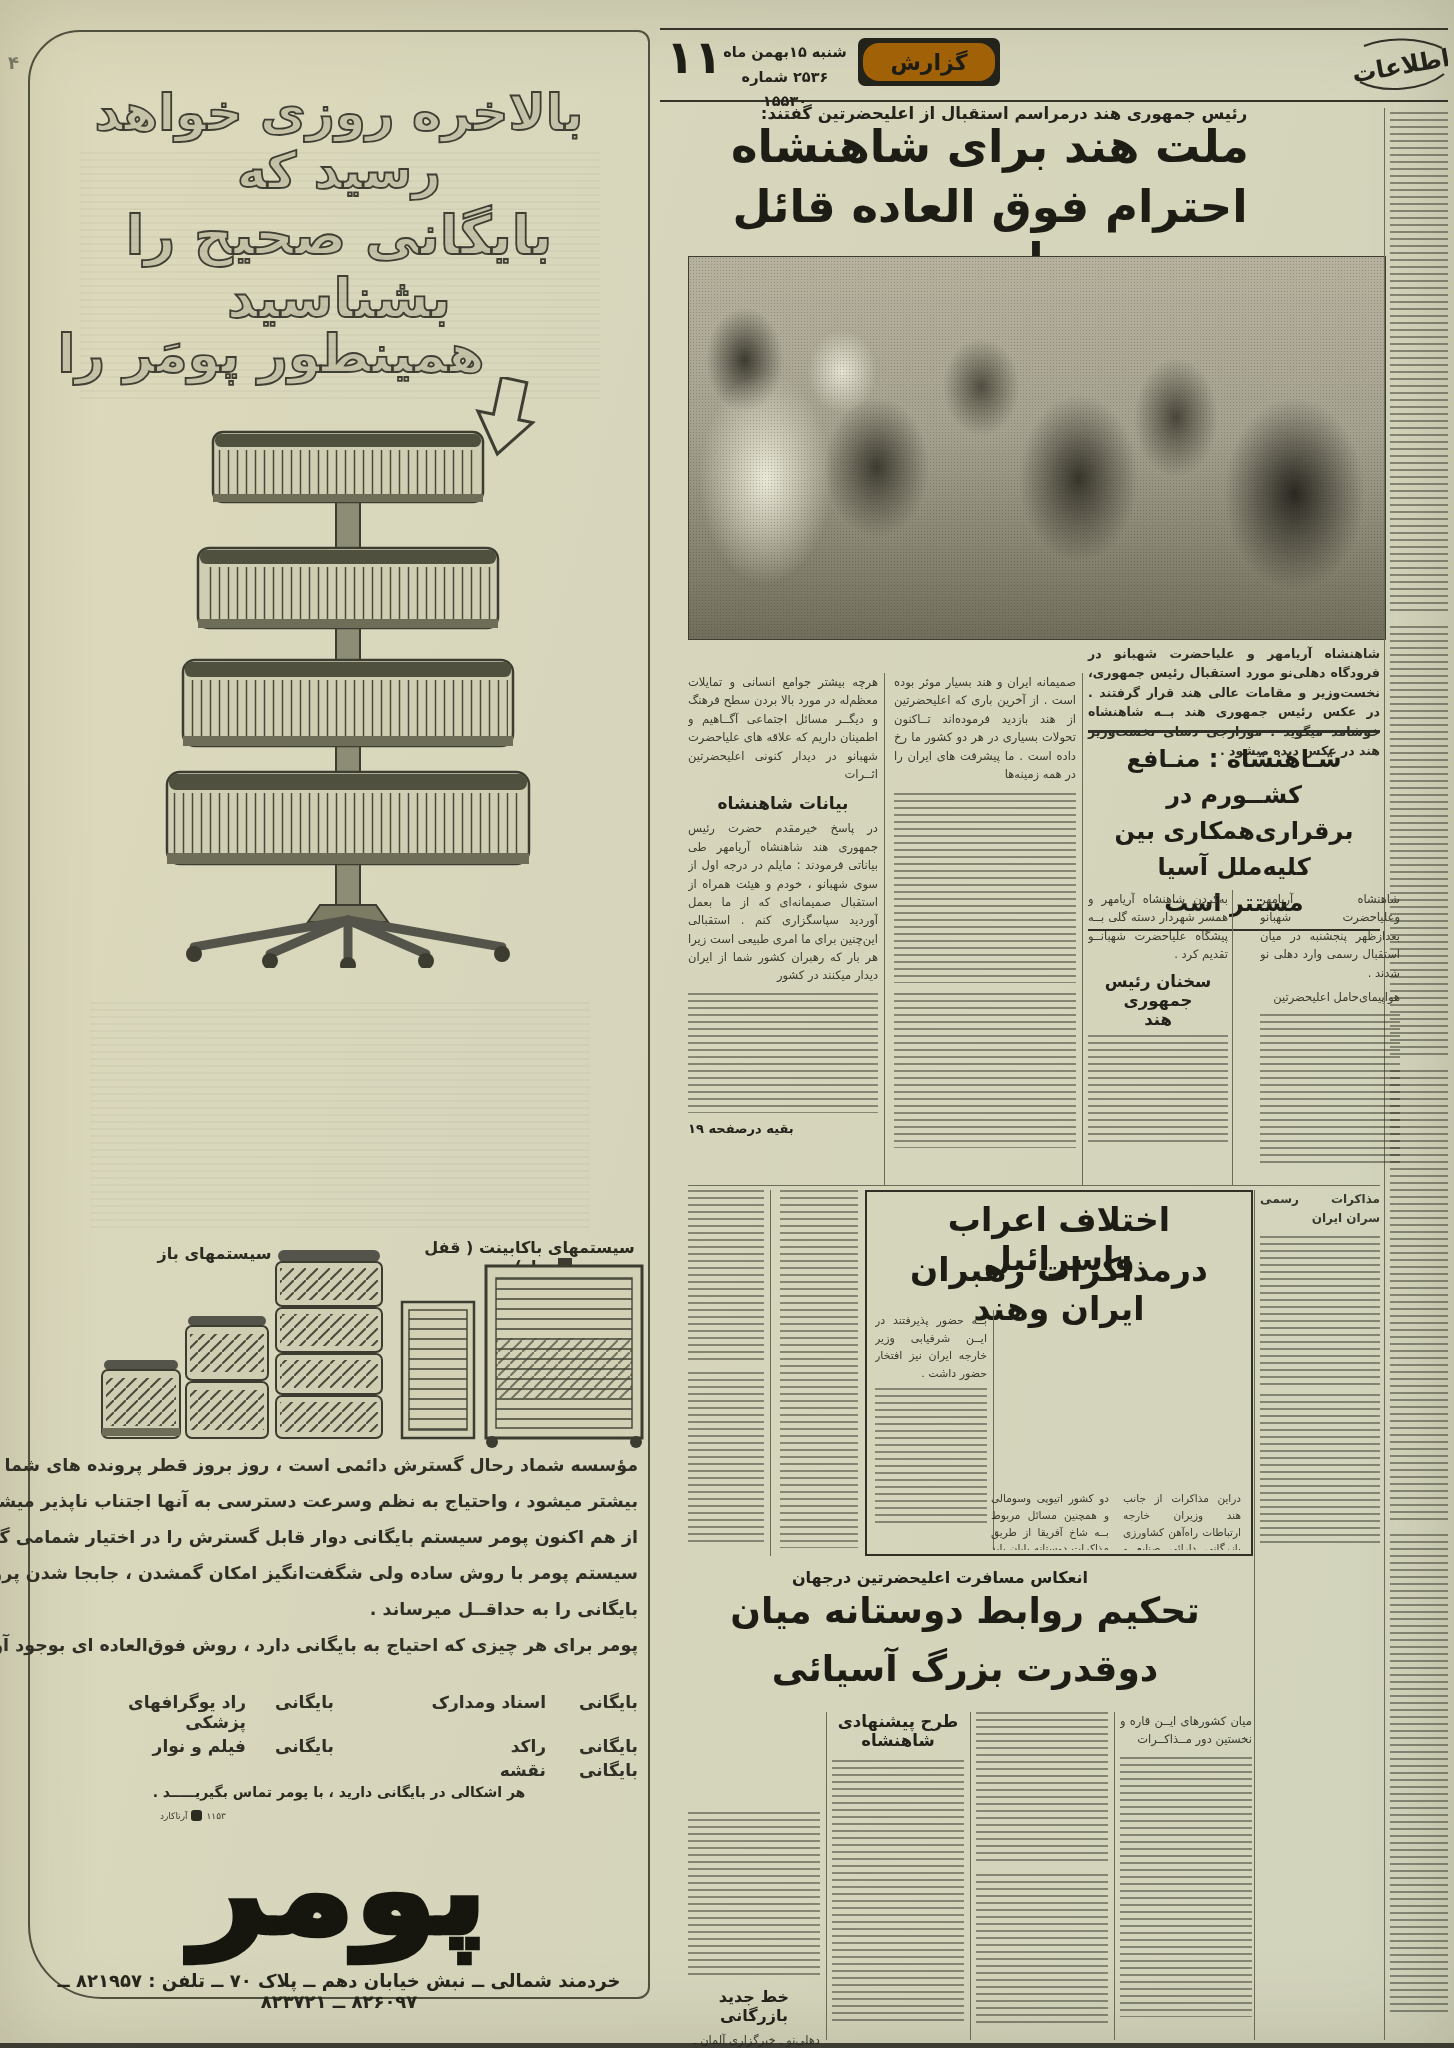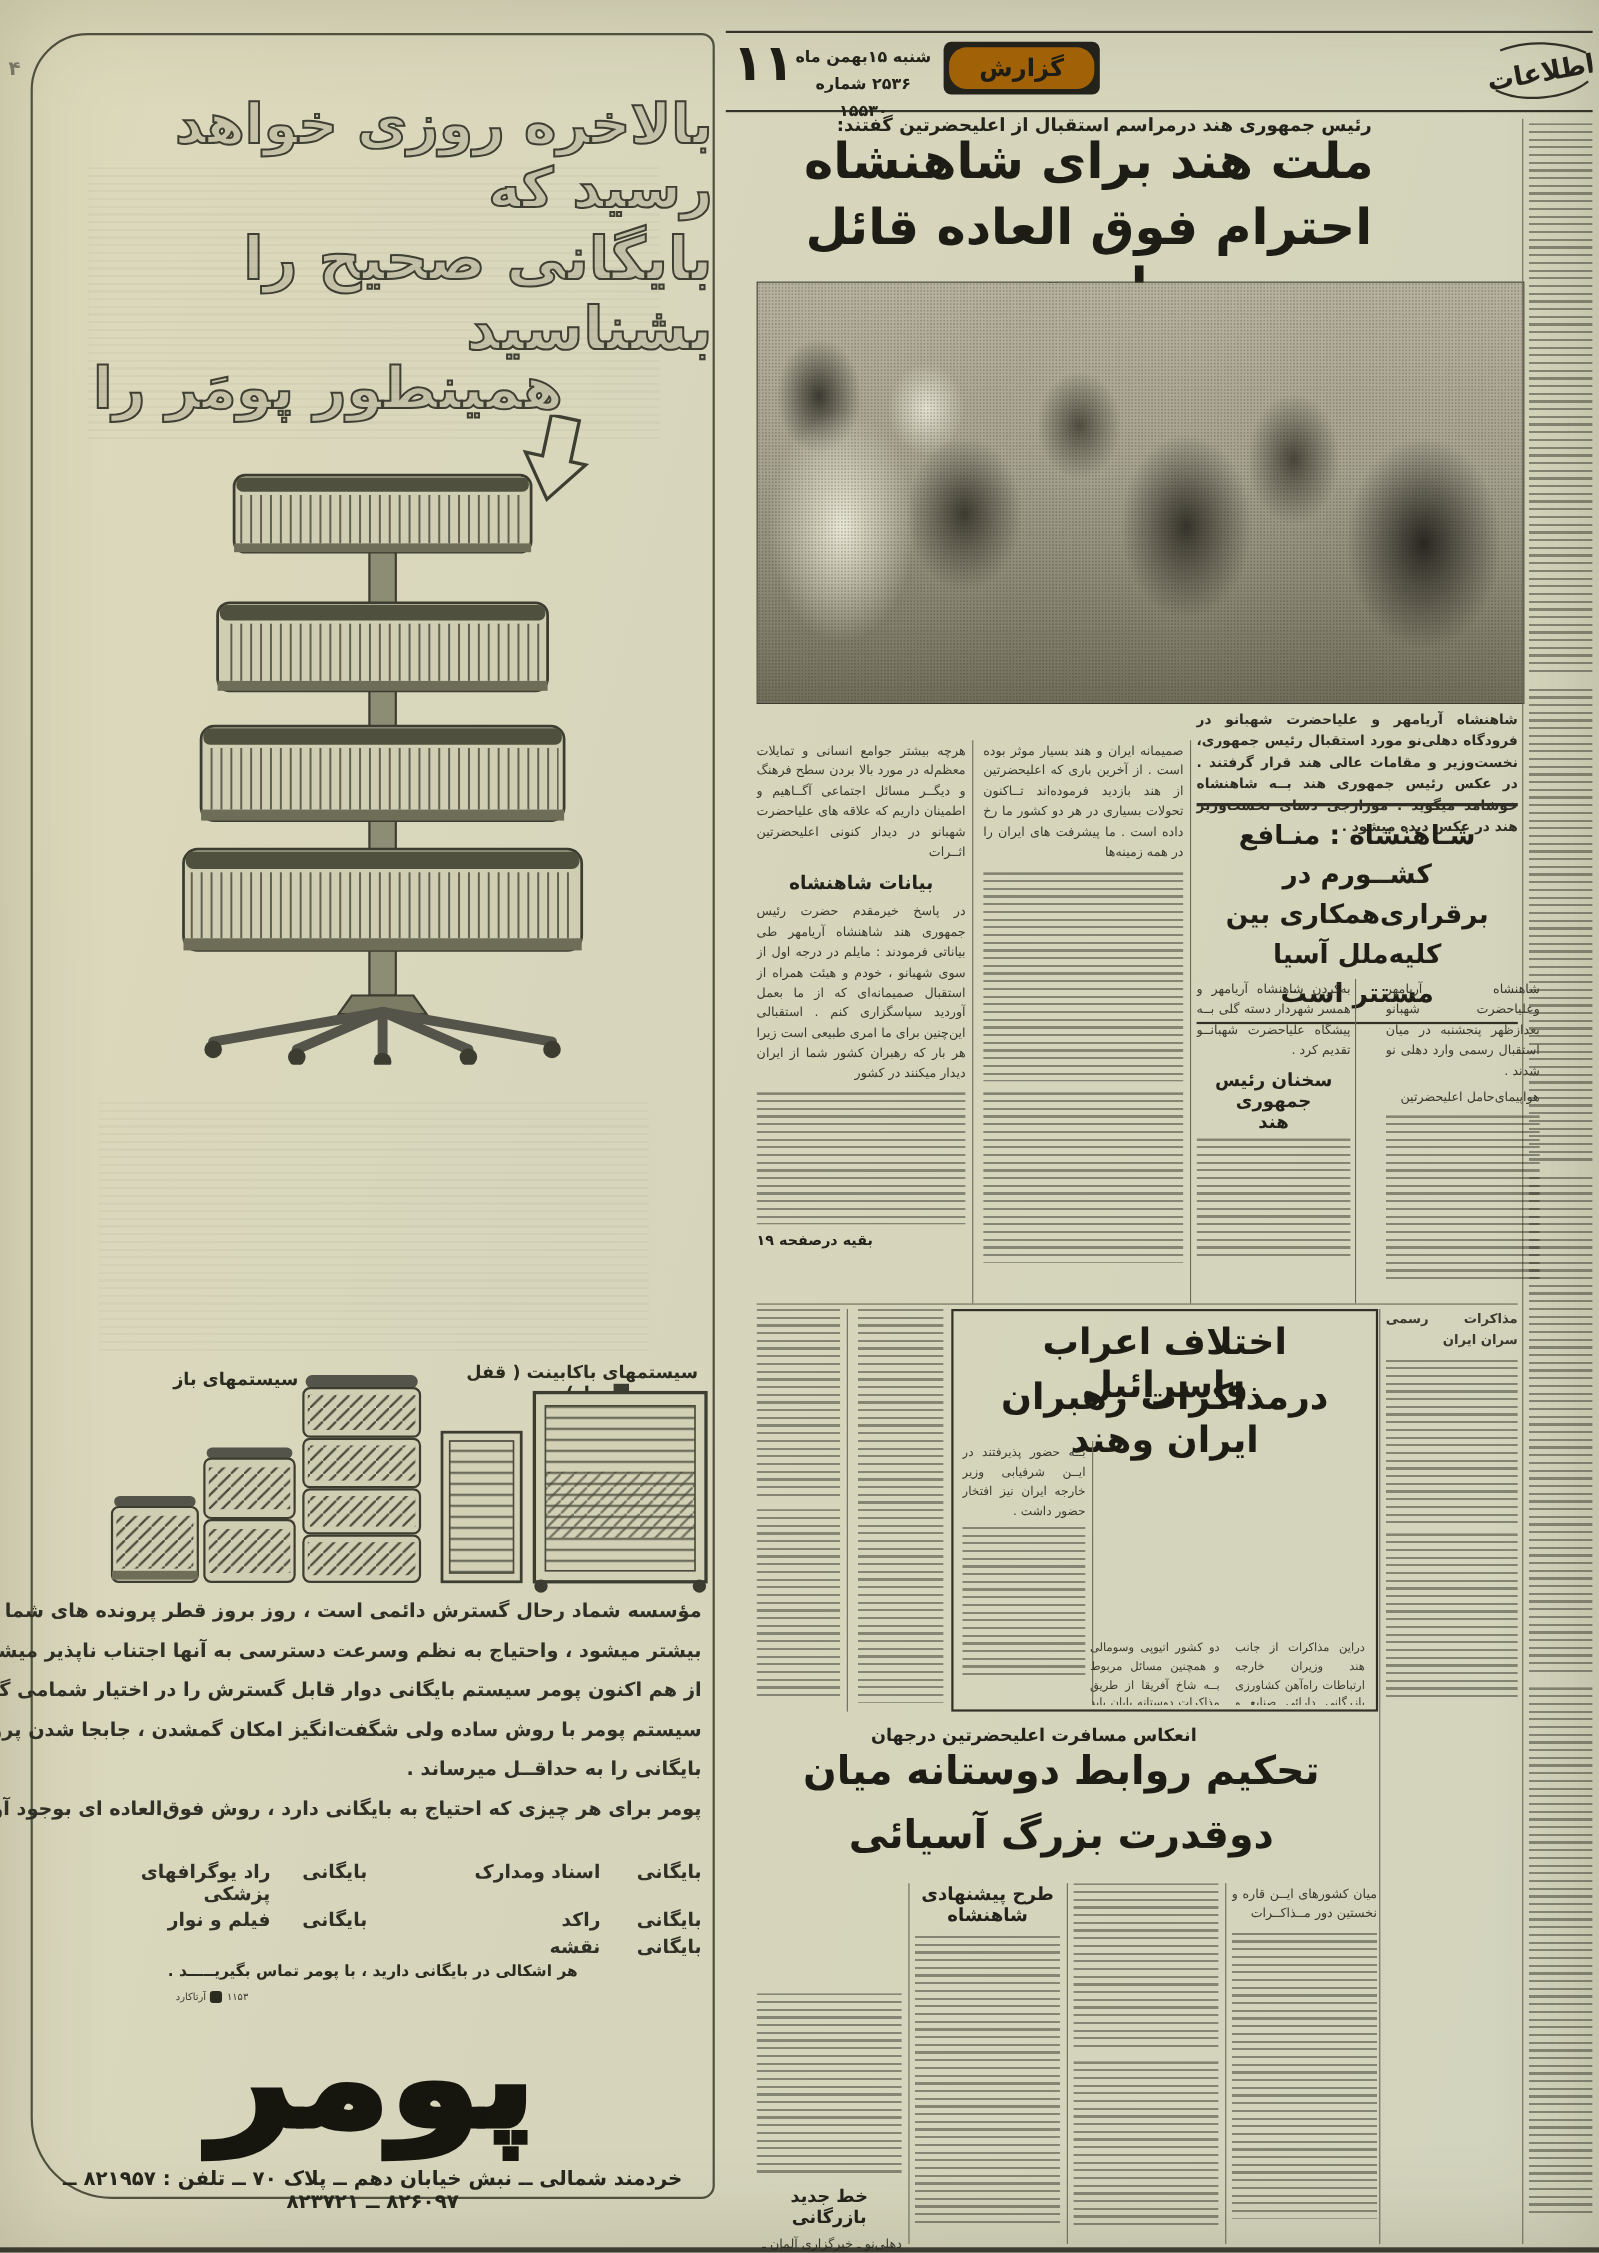"بالاخره روزی خواهد رسید که" .ad-h { text-align: right -> center }
